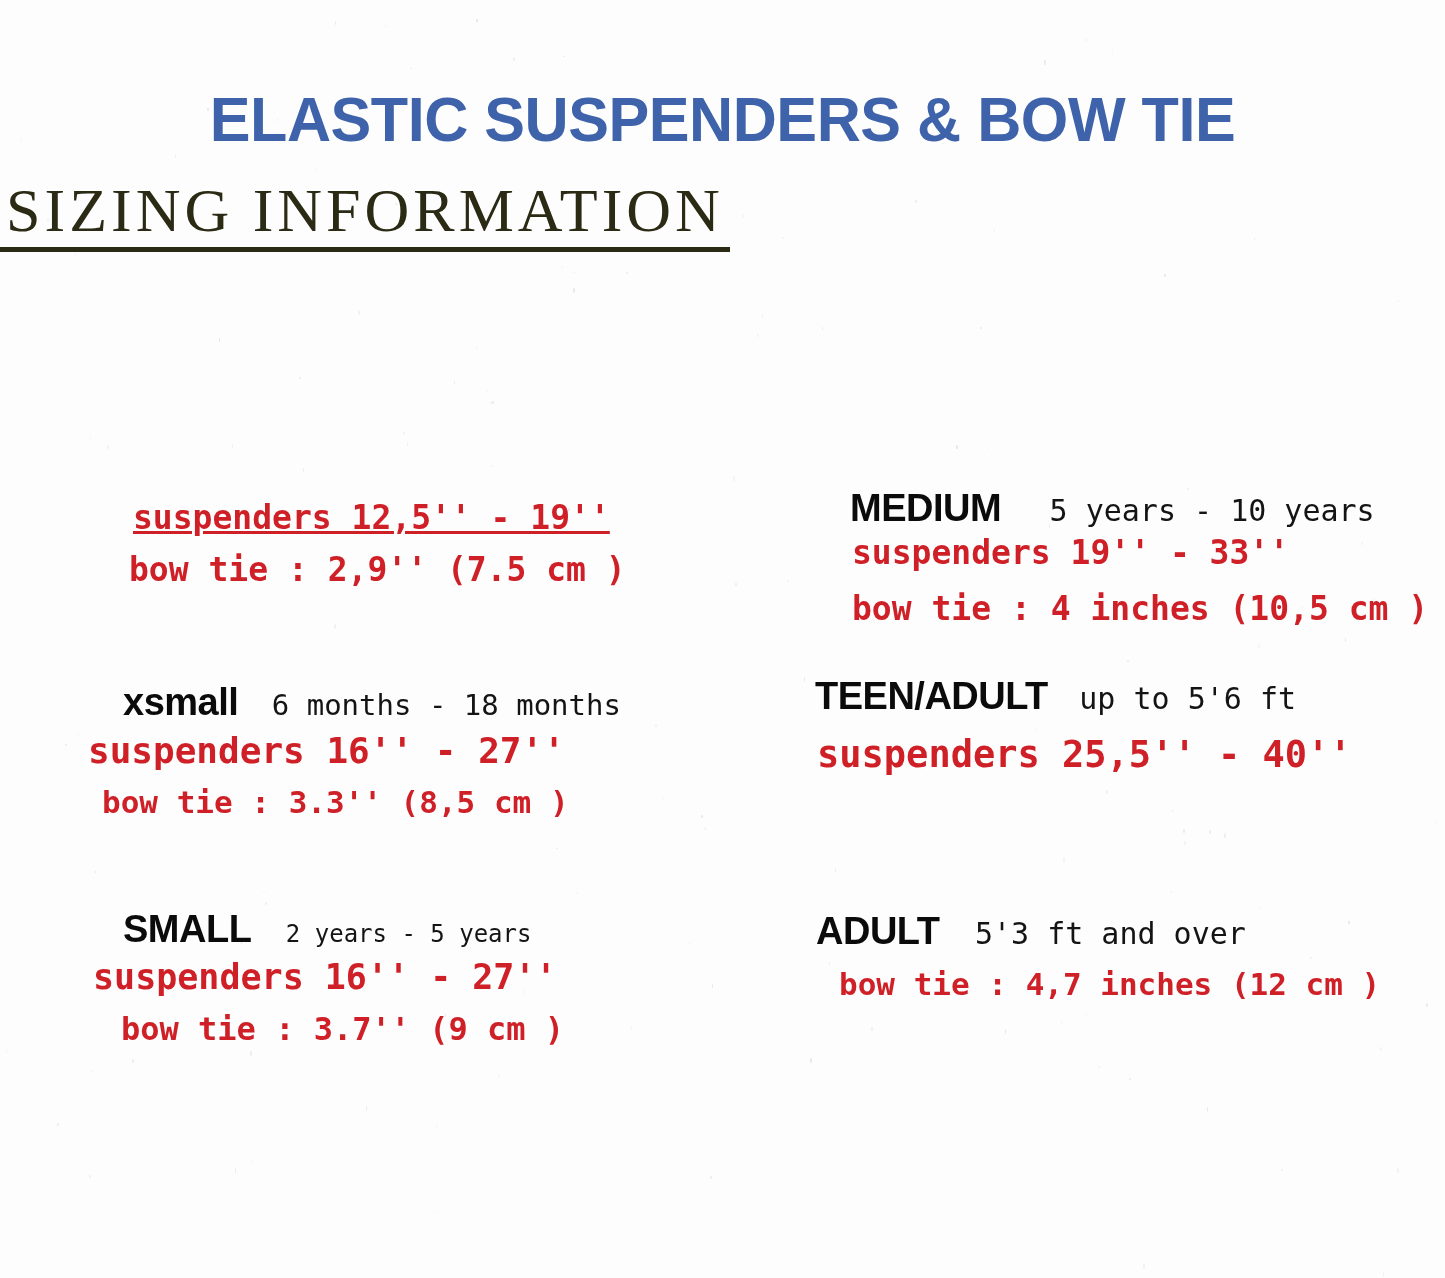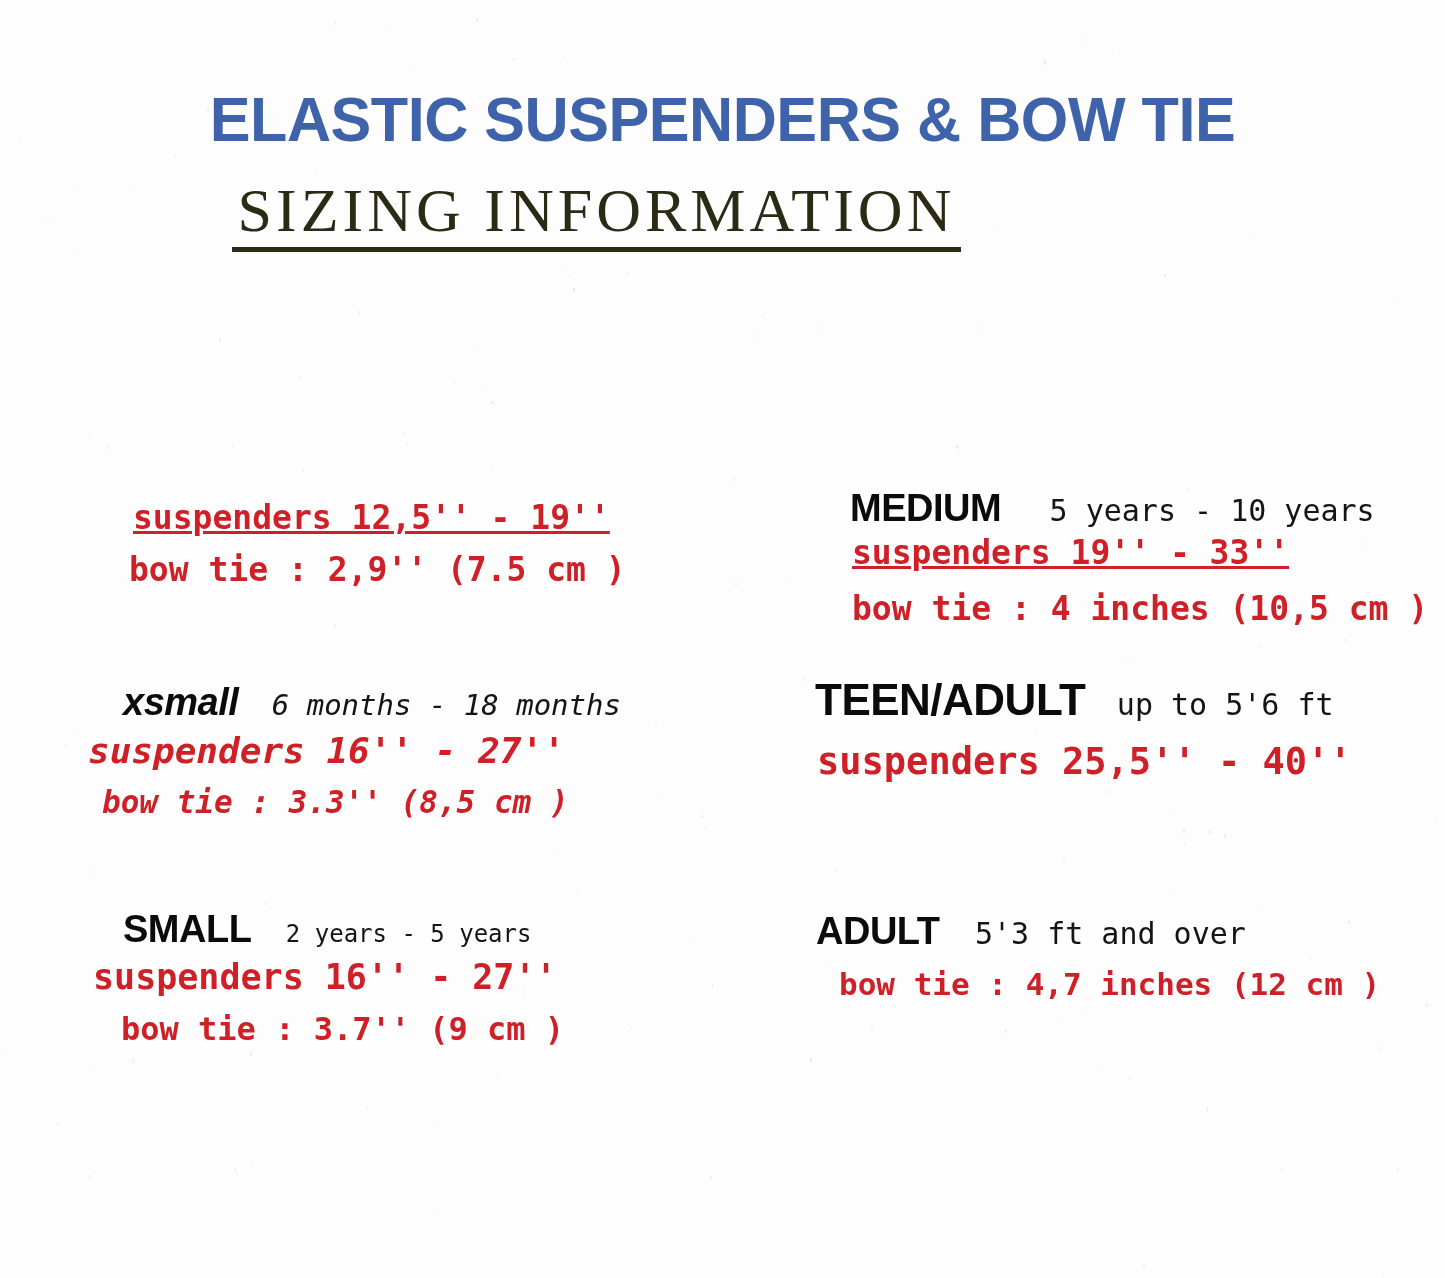"SIZING INFORMATION" .subtitle-wrap { text-align: center -> left }
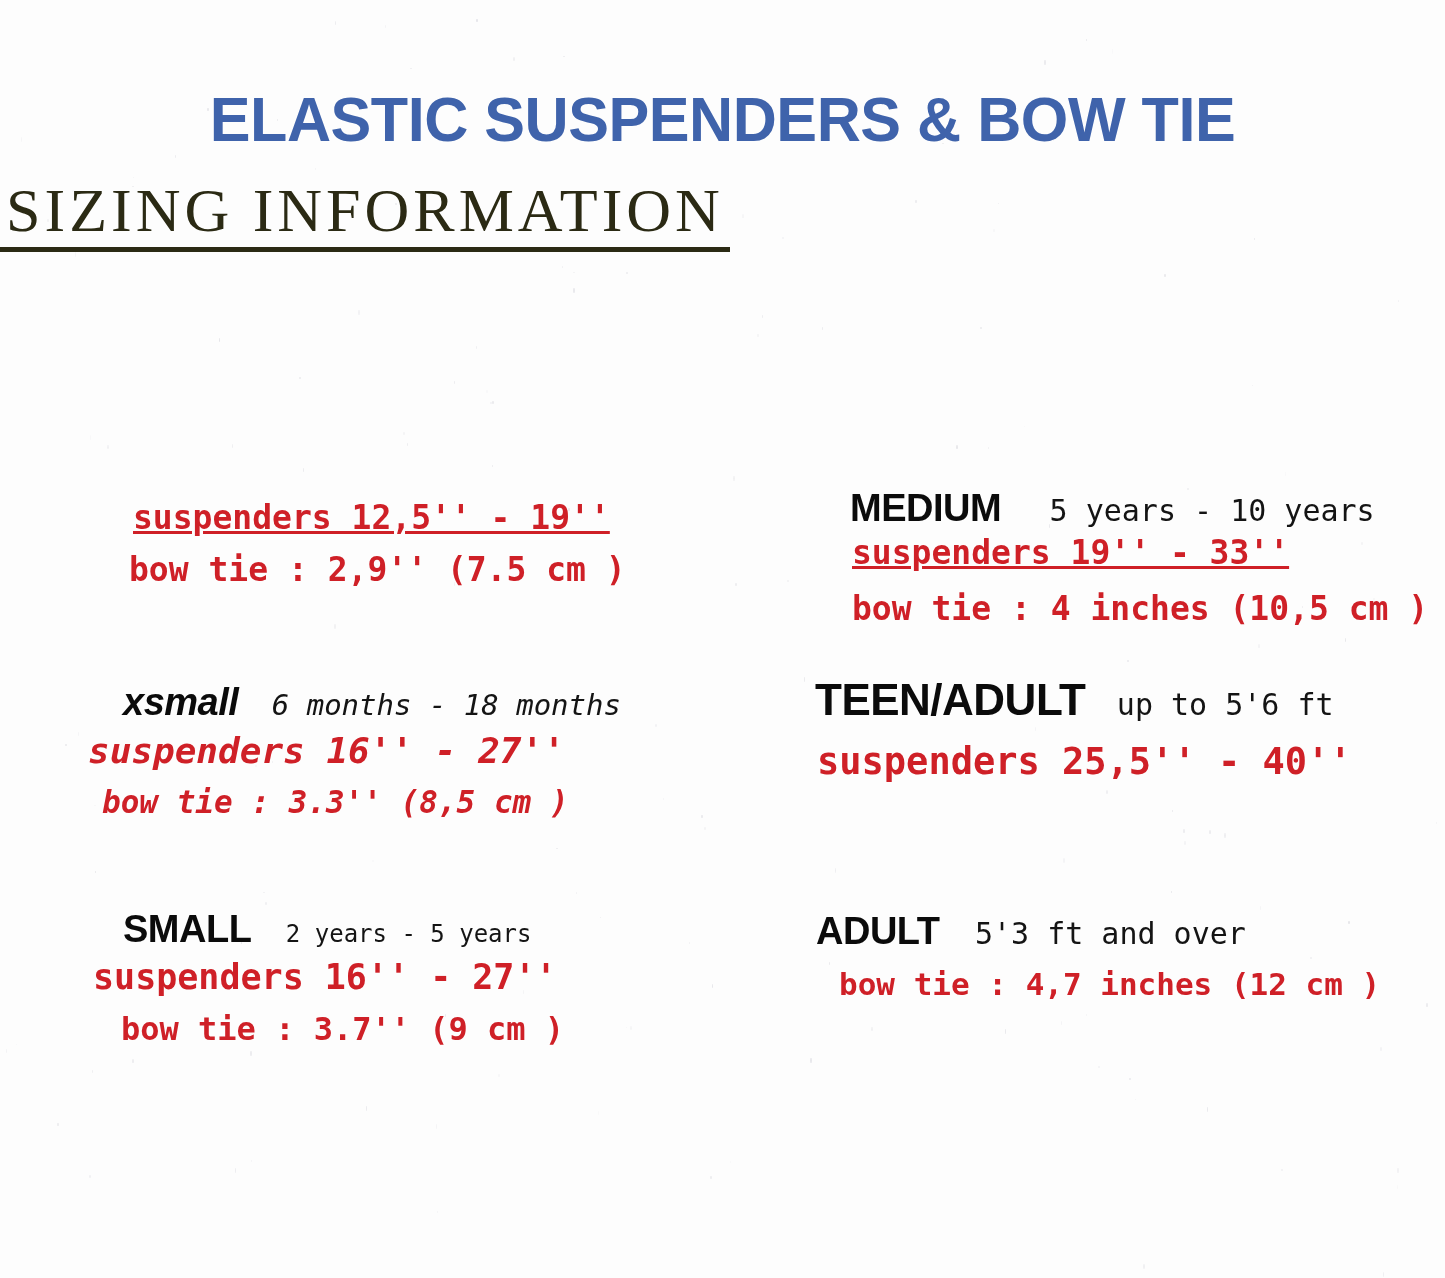"suspenders 19'' - 33''" span.measure { text-decoration: underline -> none }
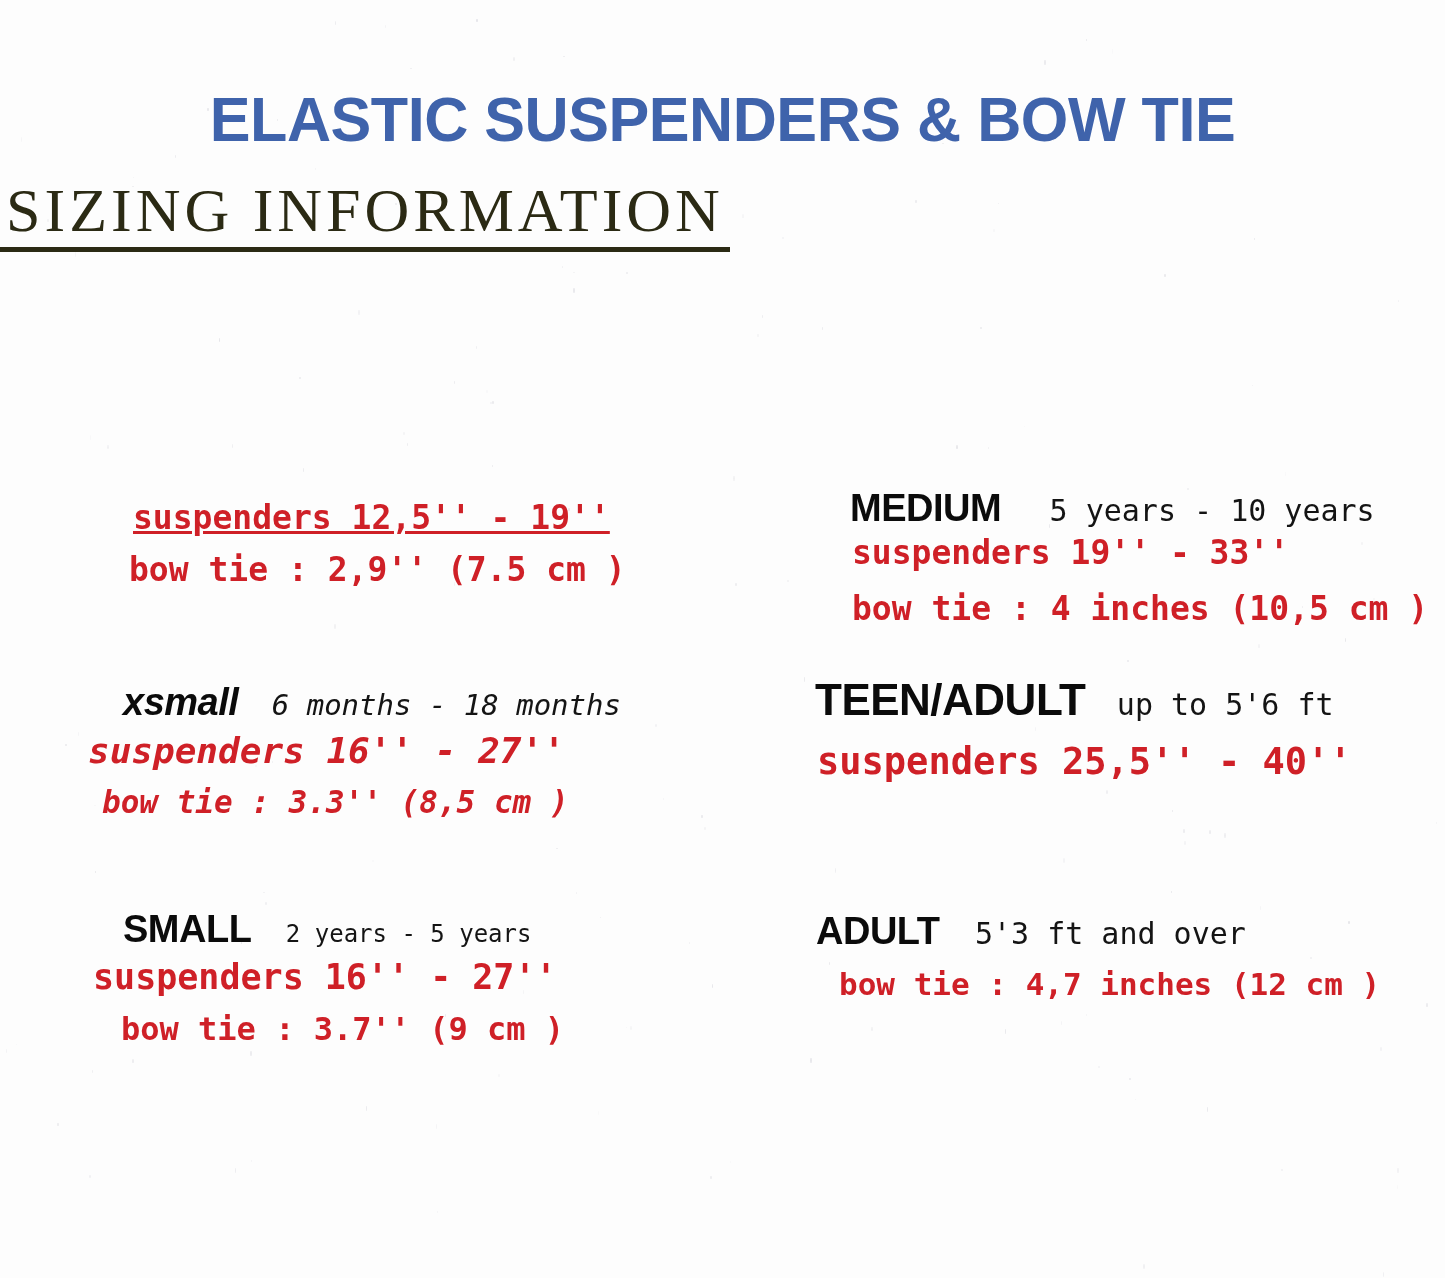"xsmall 6 months - 18" div.size-block { font-style: italic -> none }
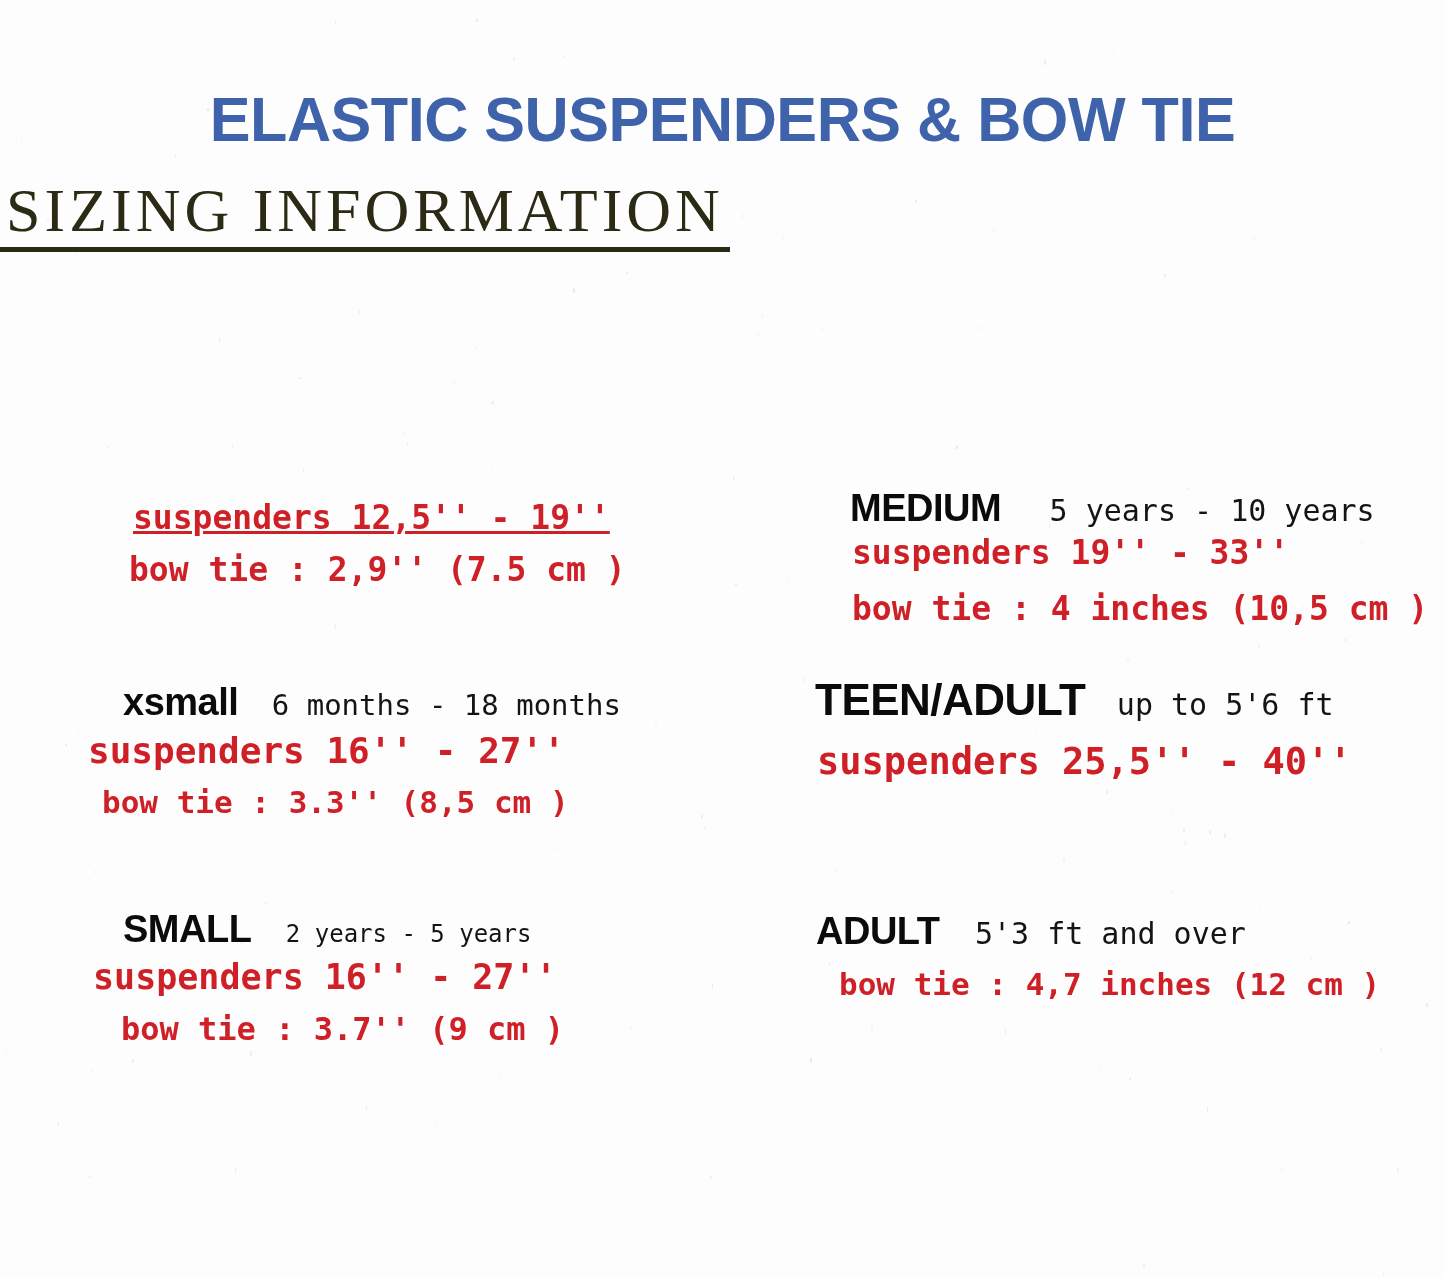"TEEN/ADULT" span.size-name { font-size: 44px -> 38px }
